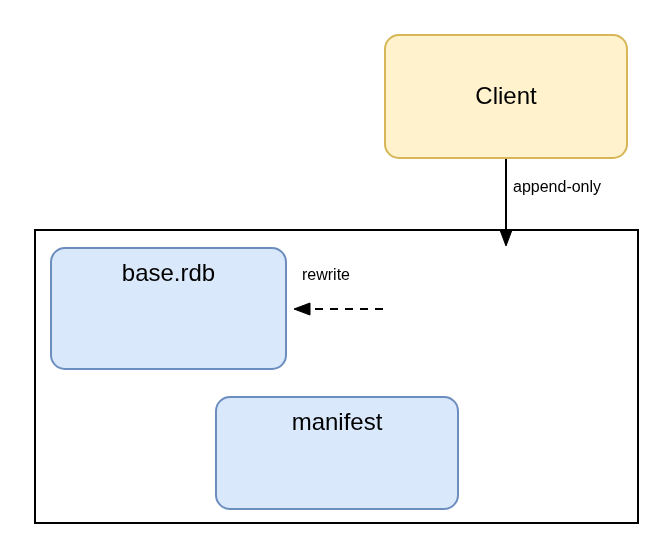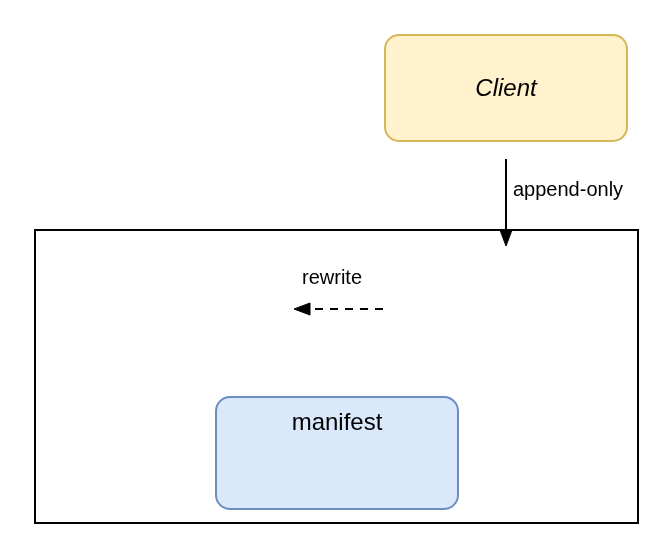"Client" .node-client { font-style: italic -> none; height: 108px -> 125px }
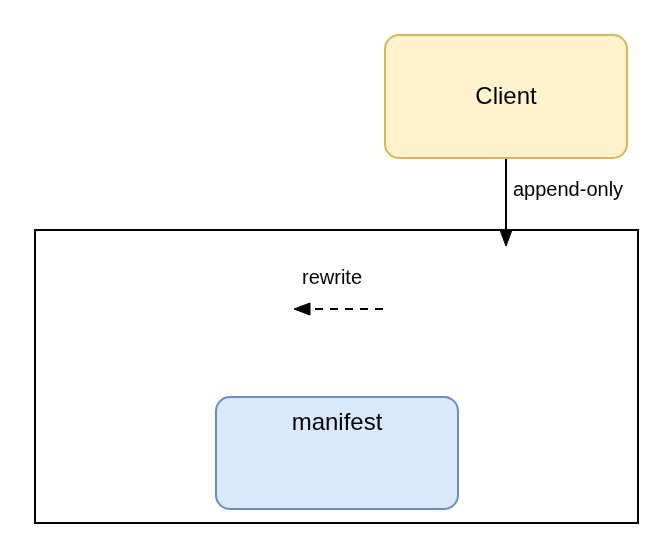"append-only" .edge-label { font-size: 20px -> 16px }
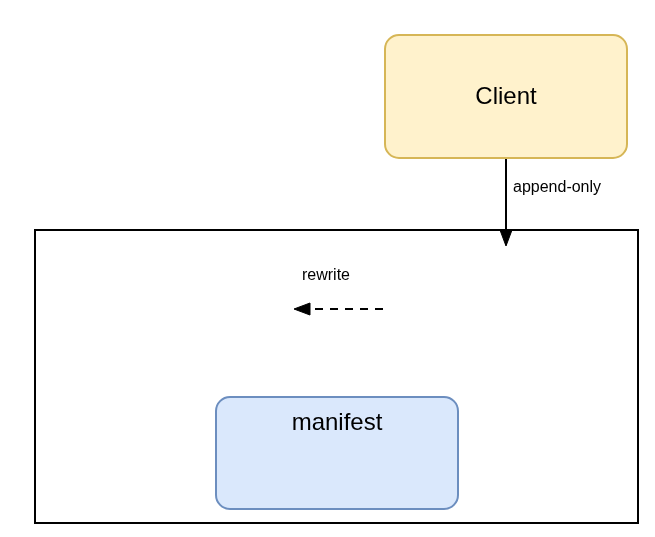"base.rdb" div.node { html: none -> <div> <span>base.rdb</span> </div> }
